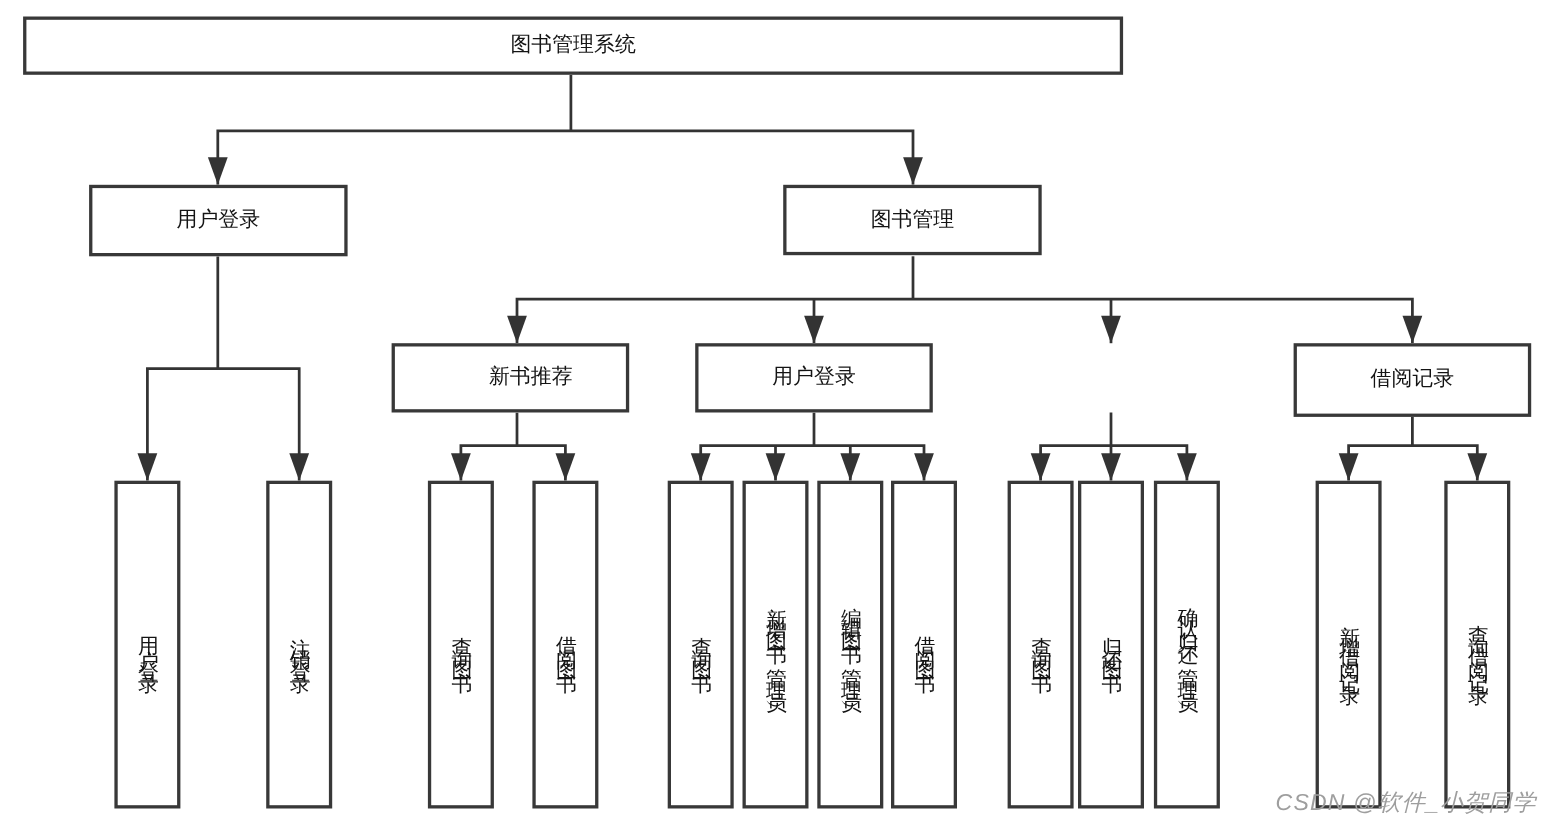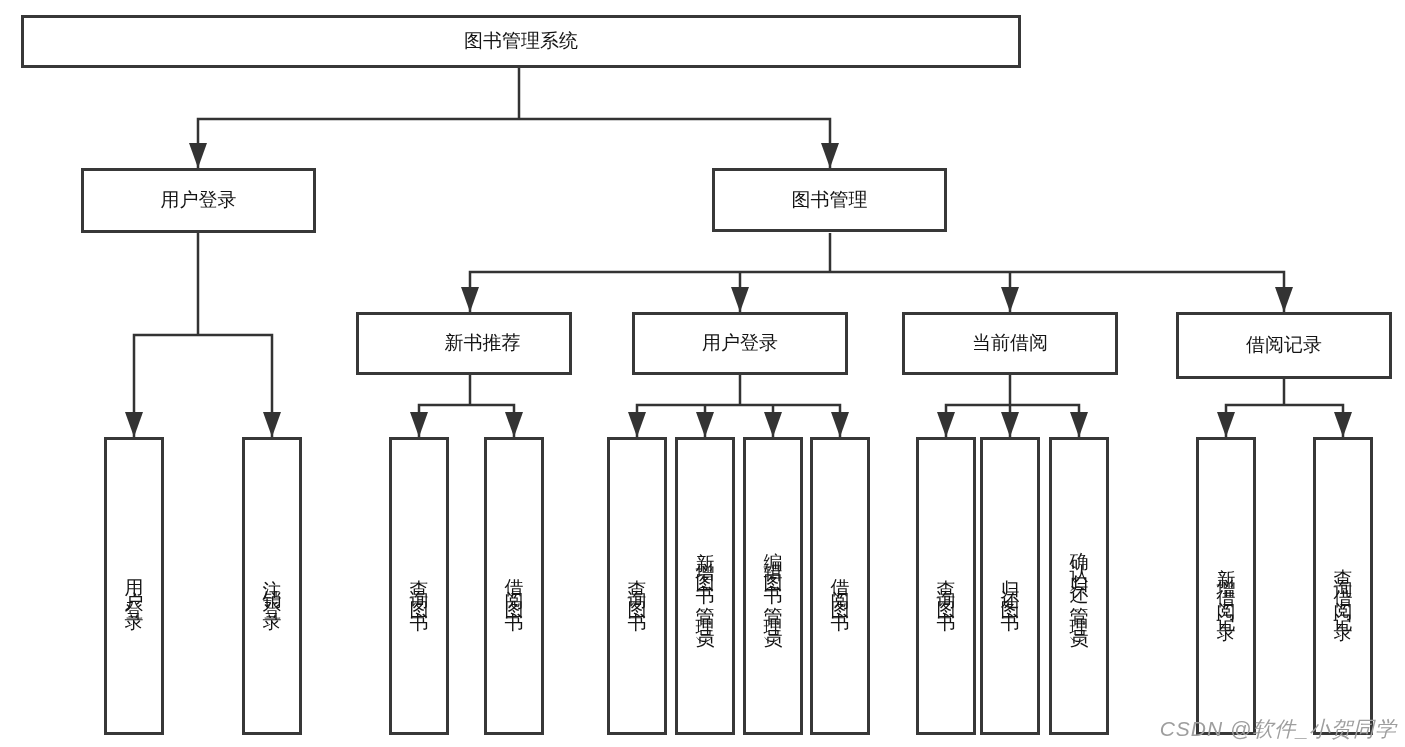"当前借阅" div.box { html: <div> <span>当前借阅</span> </div> -> none }
